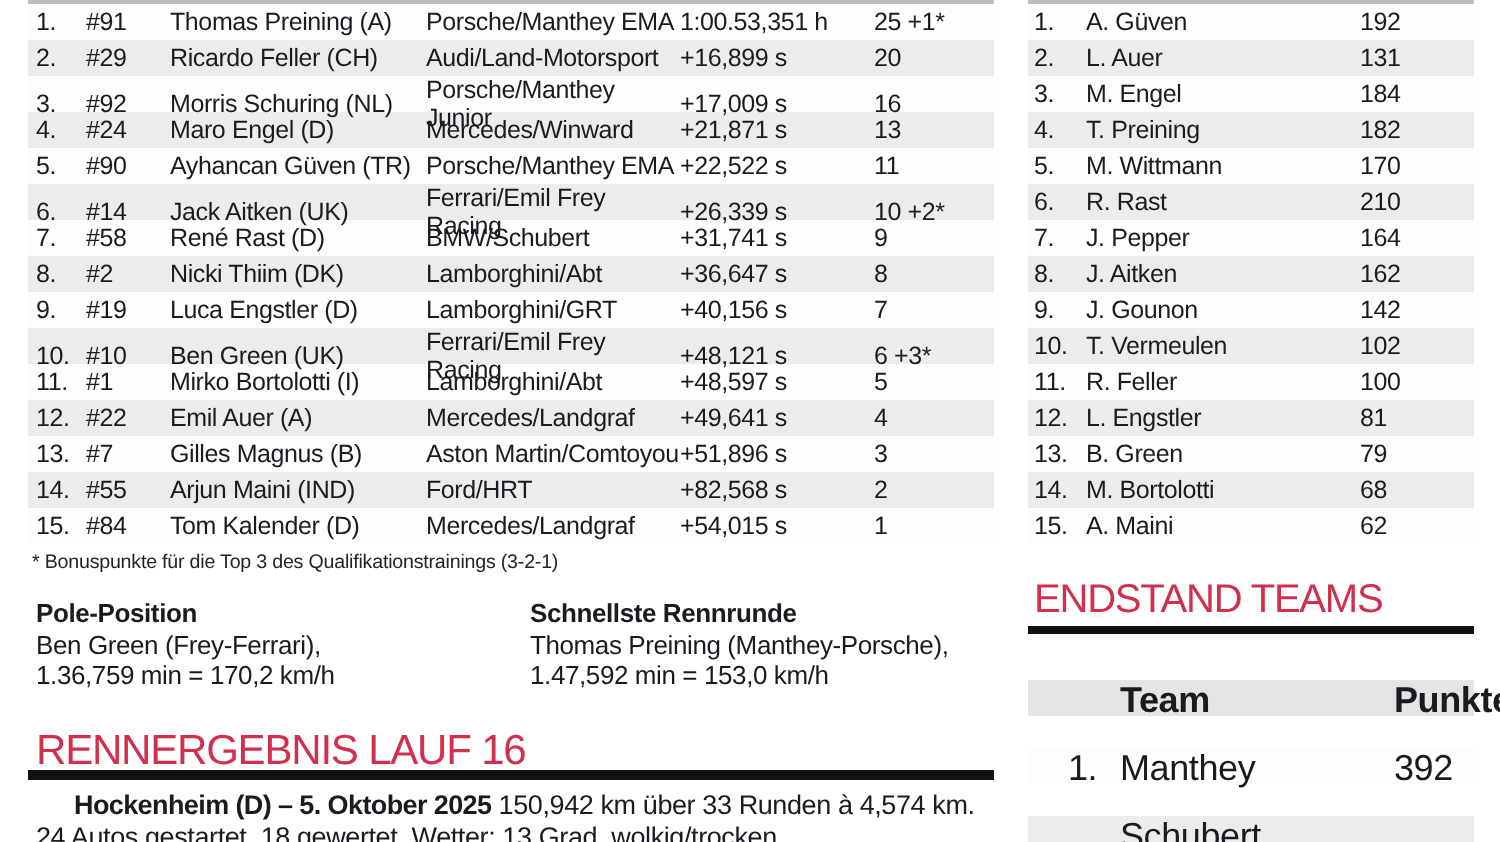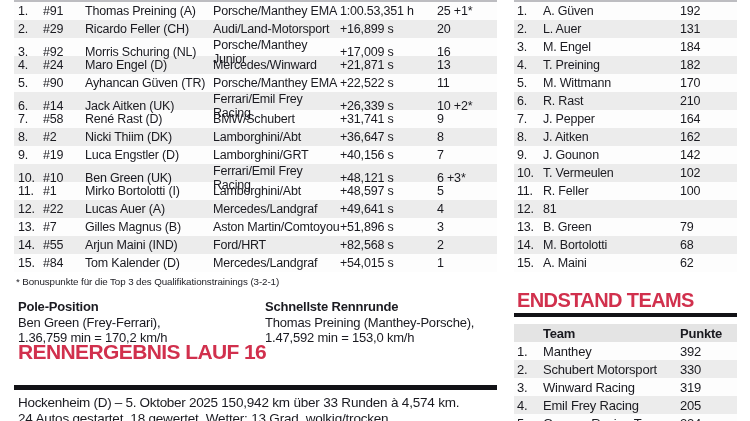"Lucas Auer (A)" span { text: Lucas -> Emil }
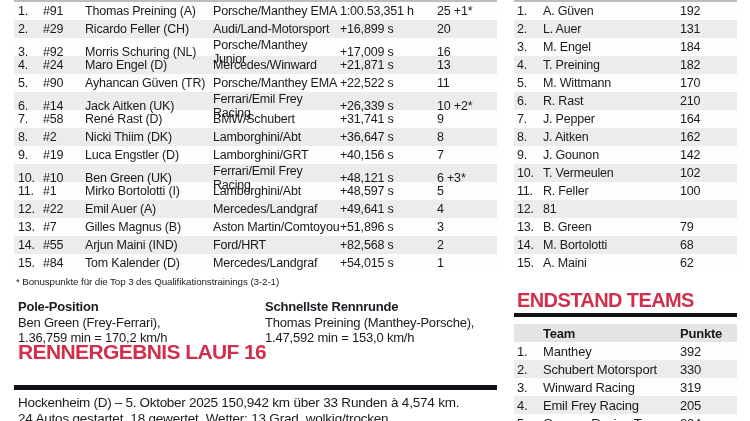"L. Engstler" span { html: none -> <span>L. Engstler</span> }
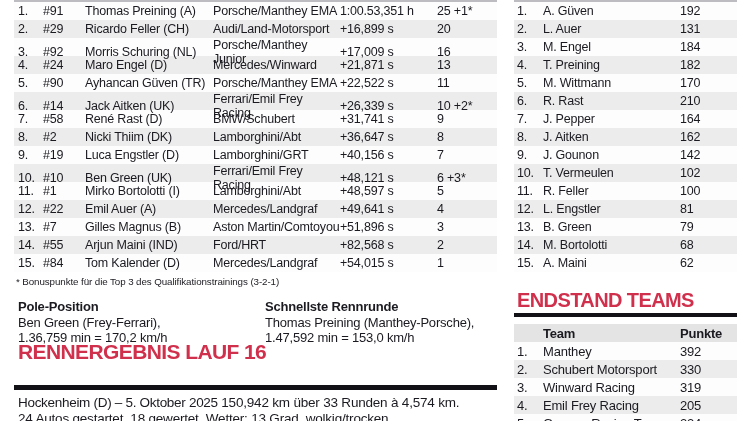"ENDSTAND TEAMS" .section-heading { font-weight: bold -> normal }
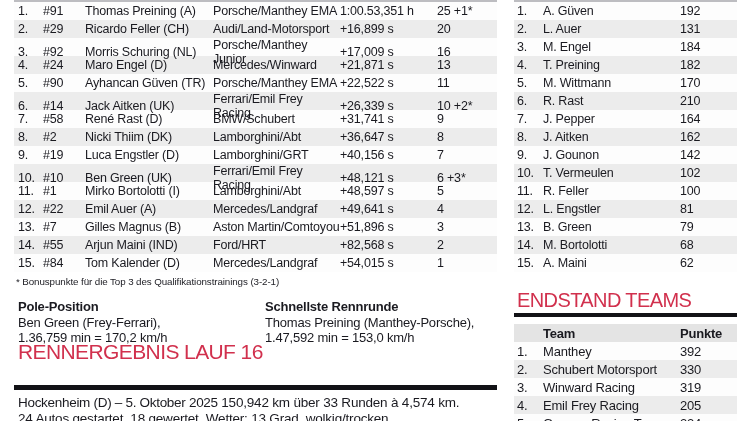"Team" .t-row { font-size: 13px -> 18px; margin-top: none -> 16px; padding-left: 3px -> 20px }
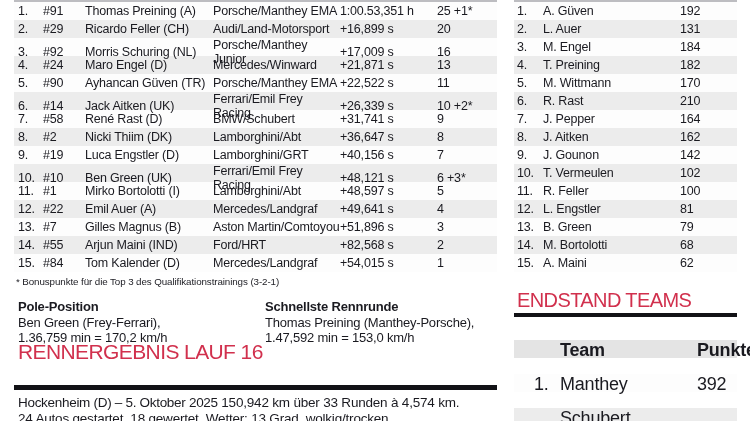"RENNERGEBNIS LAUF 16" #race-heading { top: 340px -> 364px }
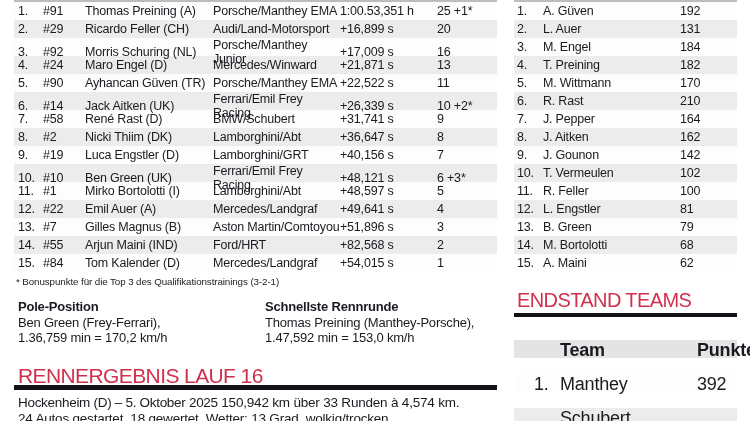"Hockenheim (D) – 5. Oktober" .race-info b { font-weight: normal -> bold; margin-left: none -> 19px }
